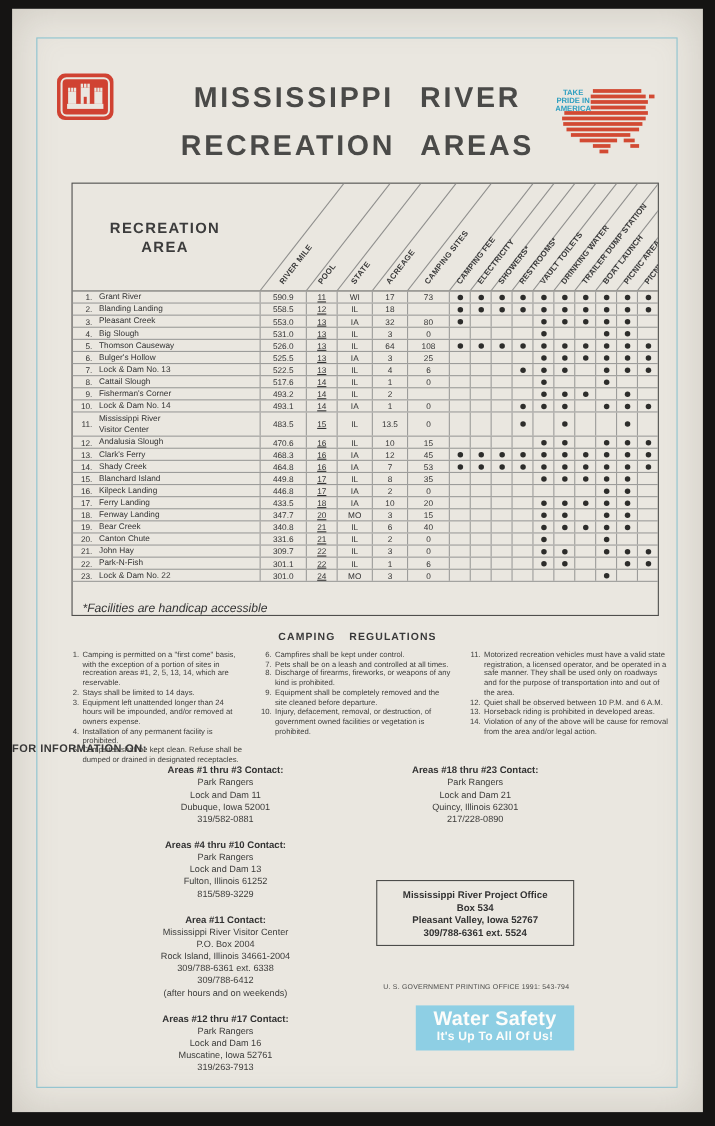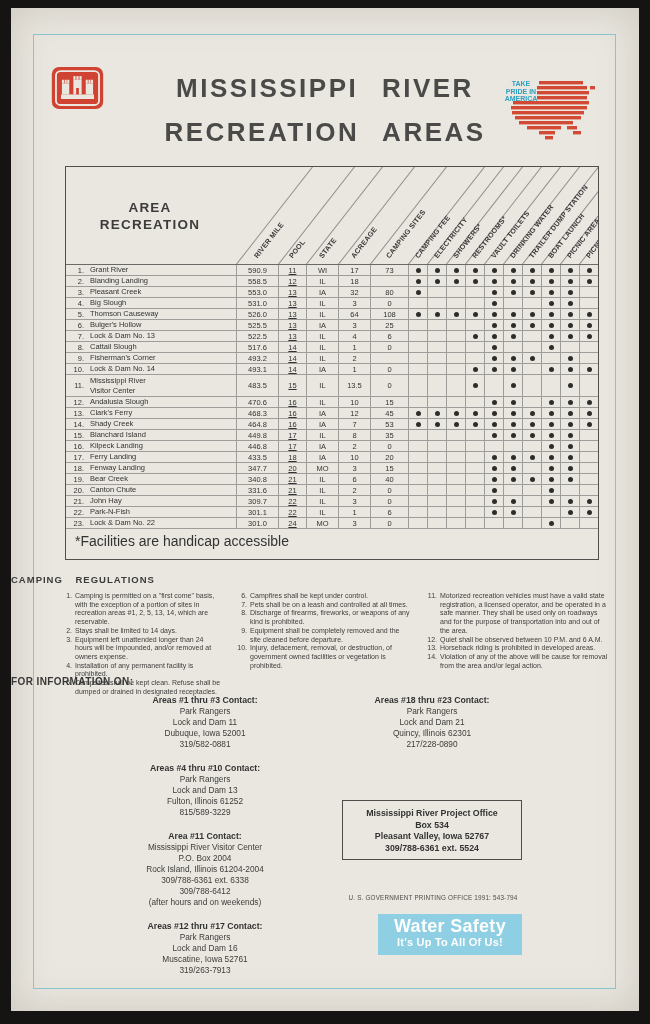"AREA" div { order: before "RECREATION" -> after "RECREATION" }
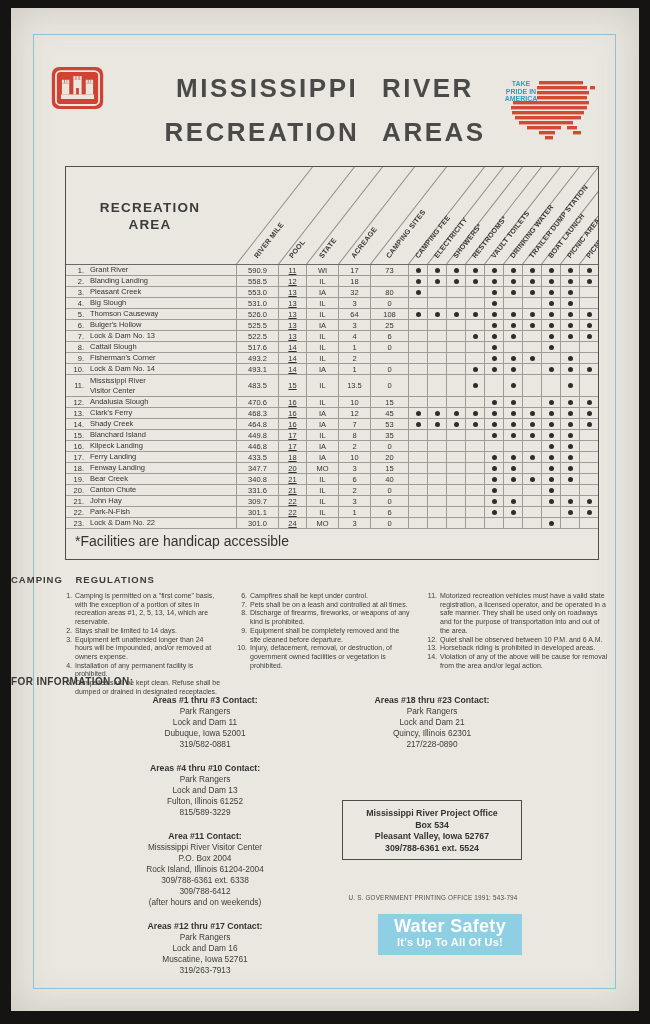"*Facilities are handicap accessible" .footnote { font-size: 14px -> 11px; font-style: none -> italic; top: 366px -> 380px }
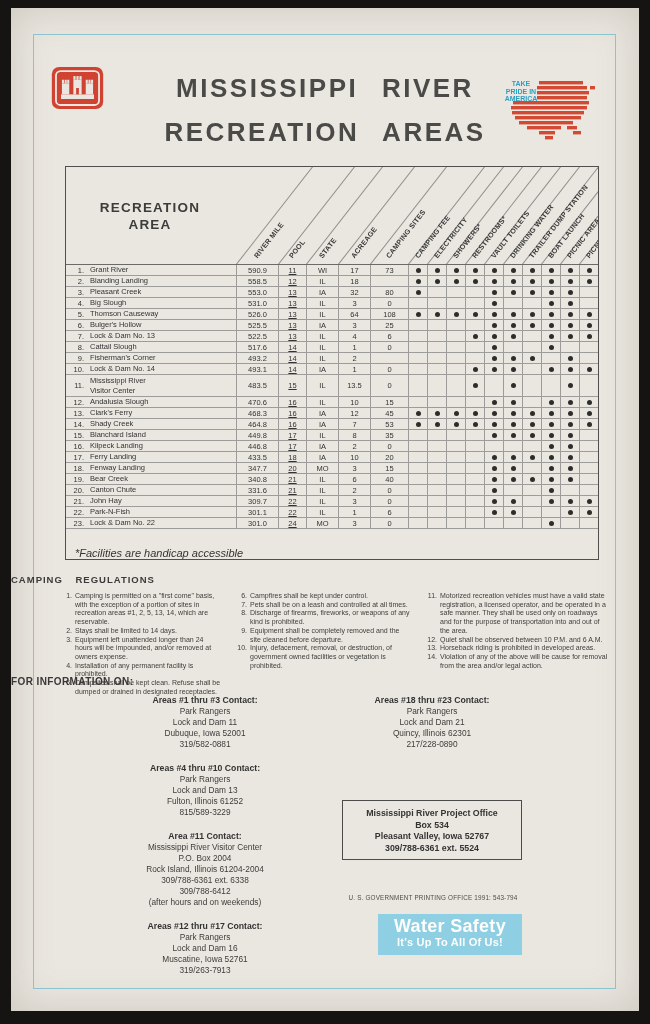"CAMPING REGULATIONS" .regs-title { text-align: left -> center }
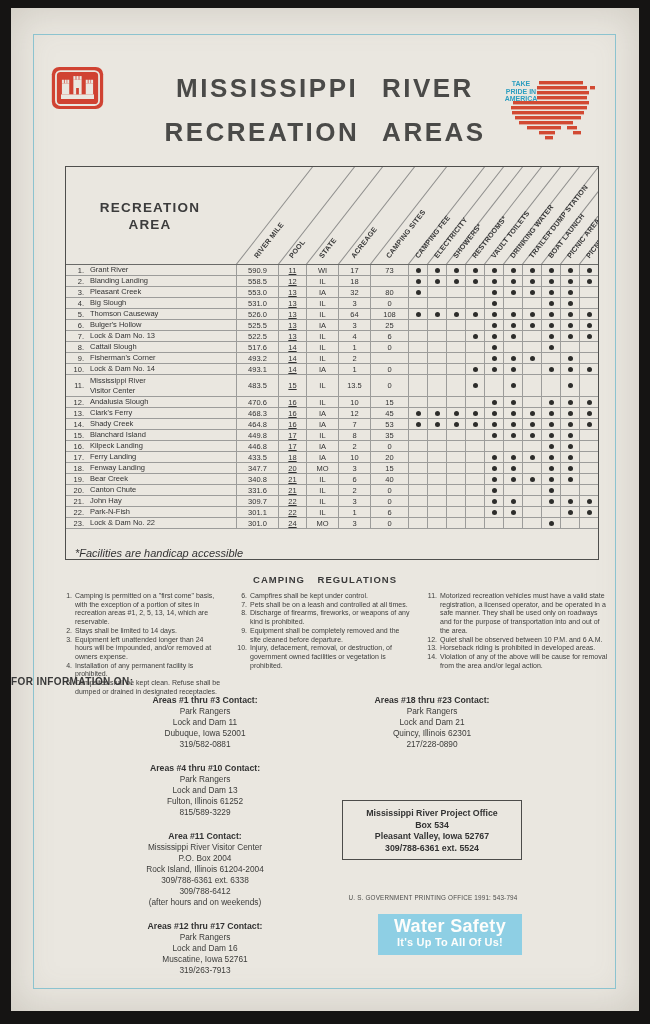"Rock Island, Illinois 61204-2004" div { text: 61204-2004 -> 34661-2004 }
